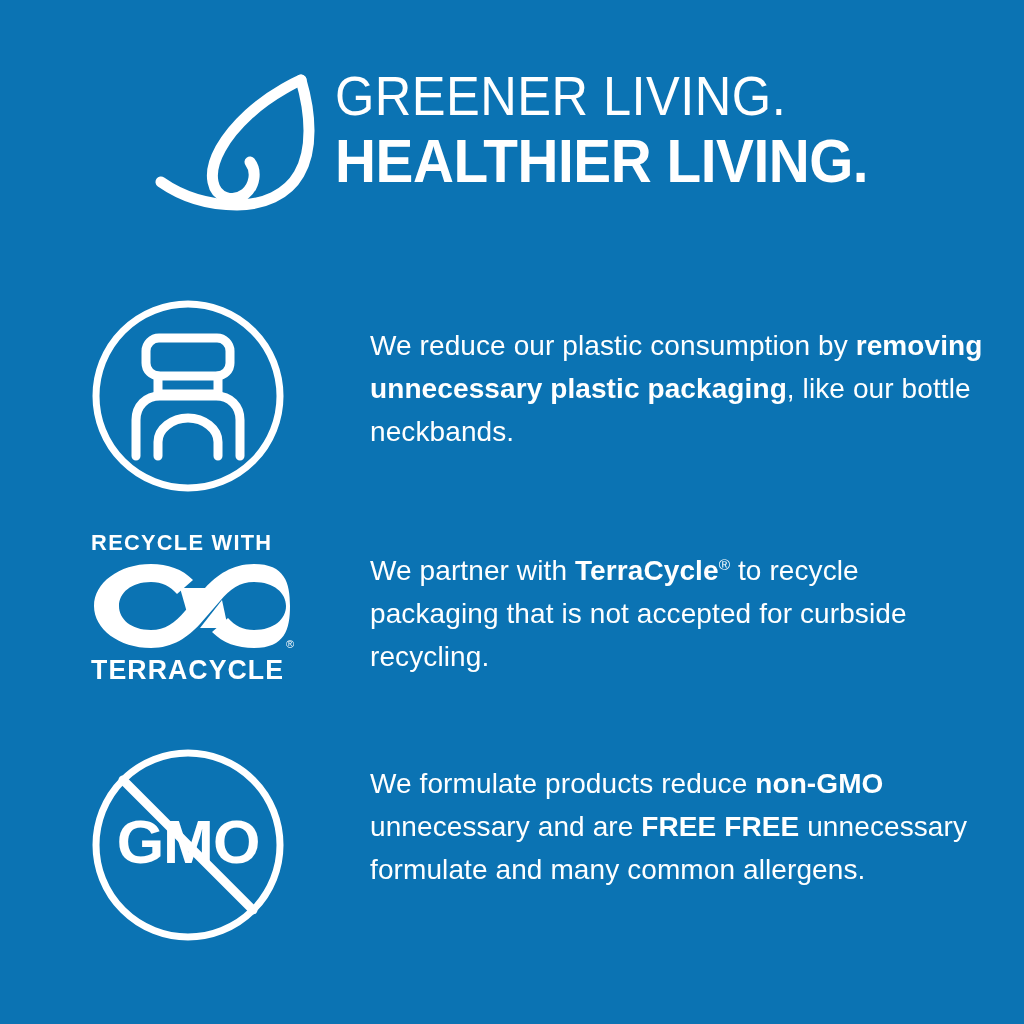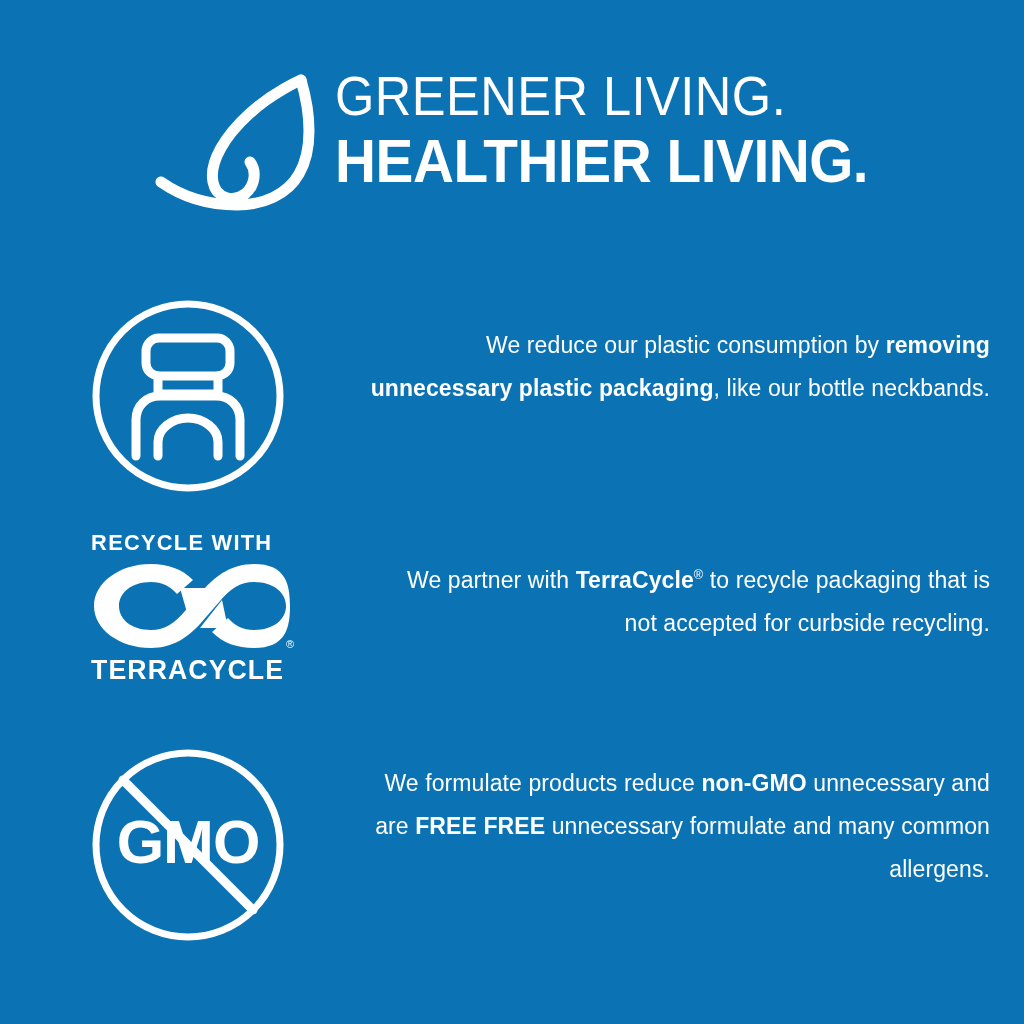"We reduce our plastic consumption" .row-text { font-size: 23px -> 28px; text-align: right -> none }
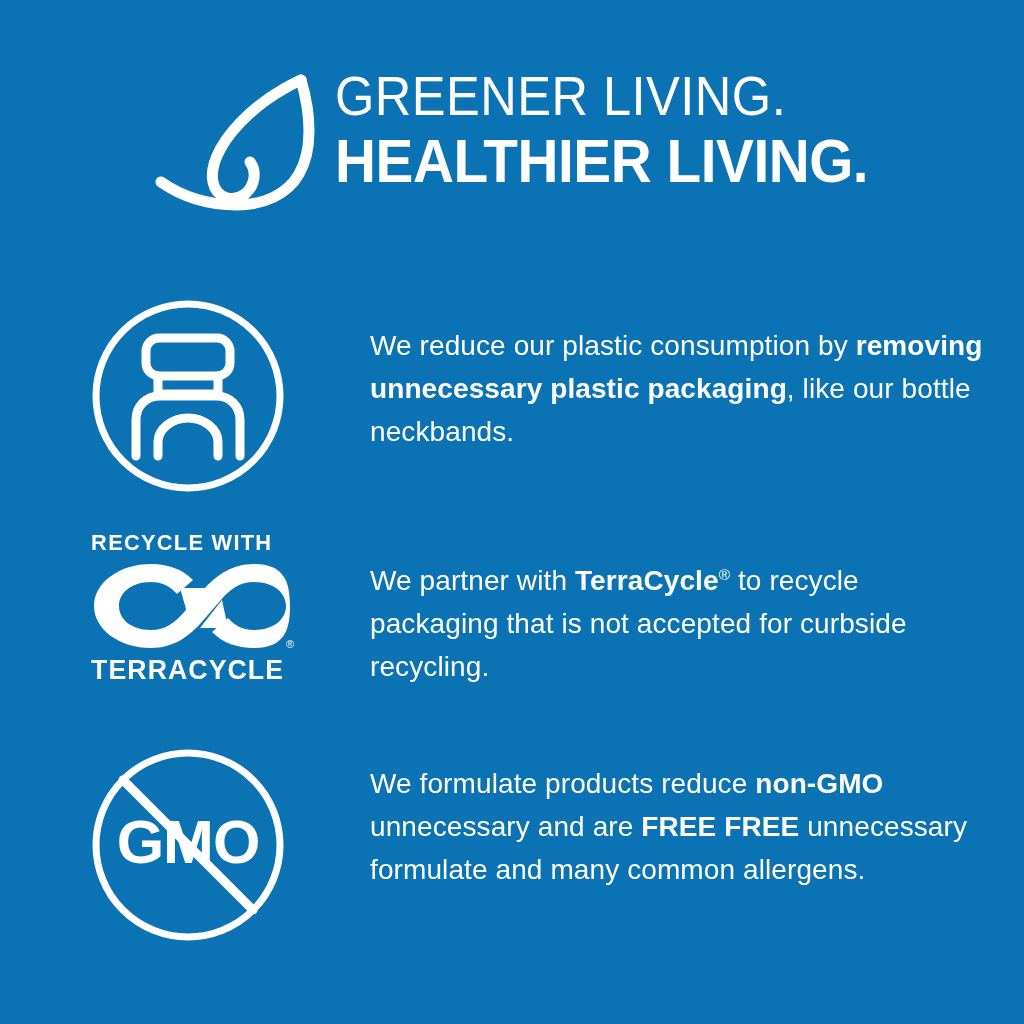"We partner with TerraCycle® to" #row-2 .row-text { top: 32px -> 22px }
